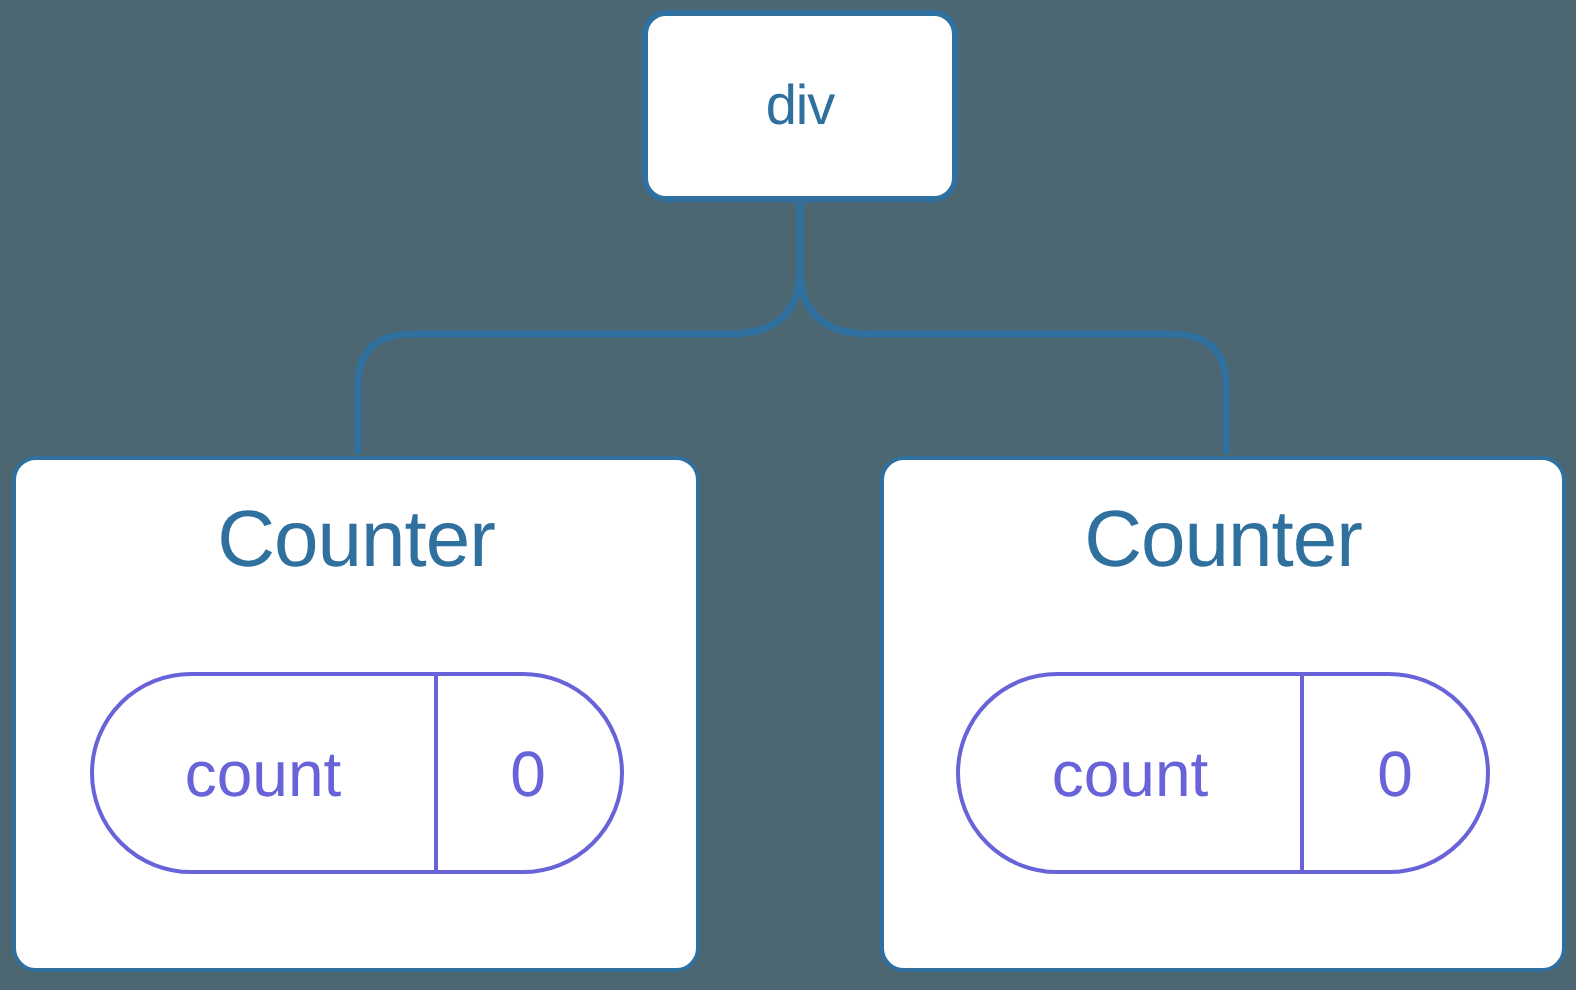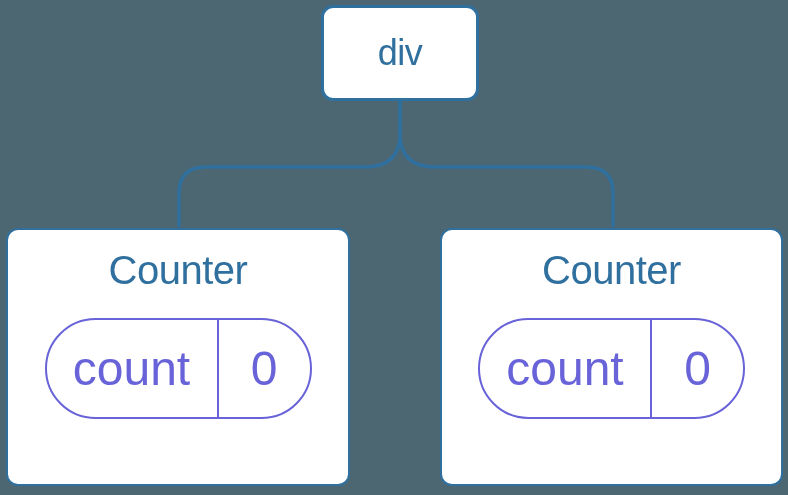"div" .root-node { font-size: 36px -> 28px }
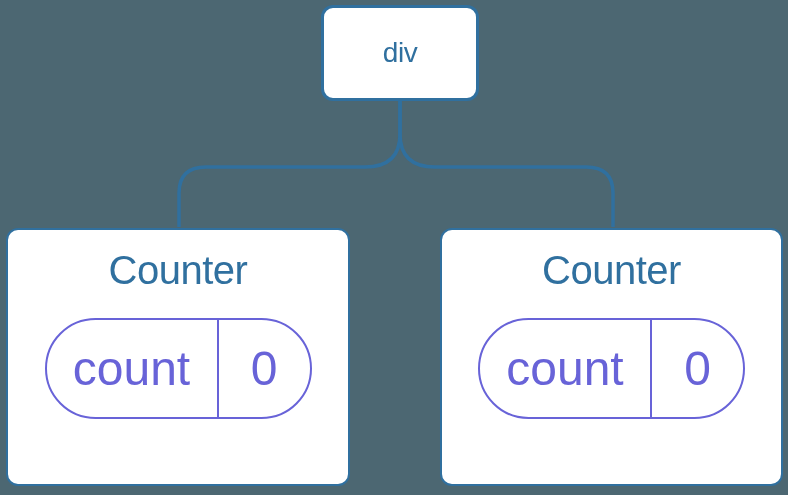"count" .state-pill { font-size: 48px -> 32px; margin: 28px auto 0 -> 46px auto 0 }
